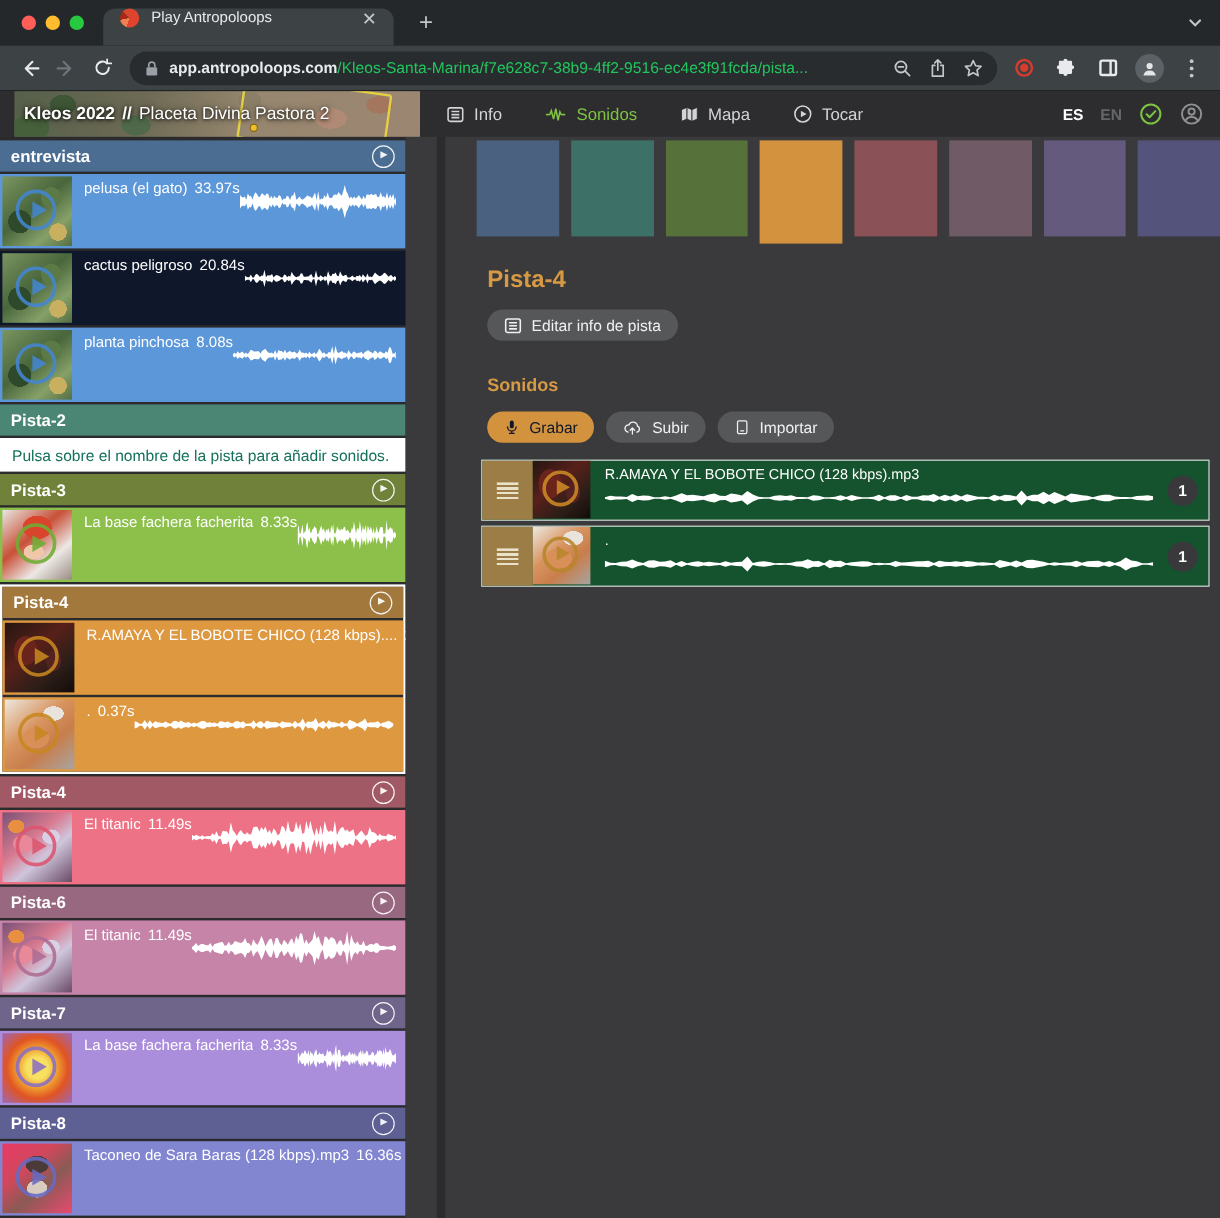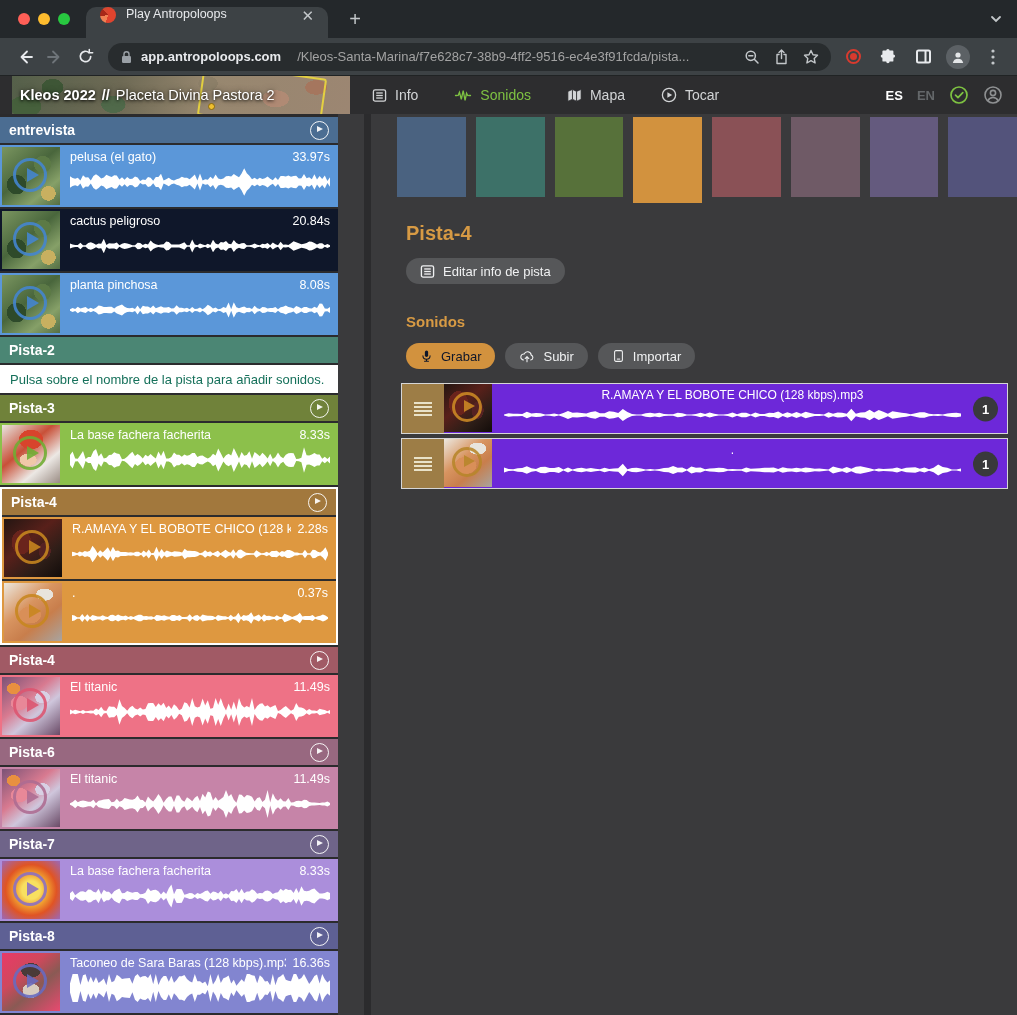"/Kleos-Santa-Marina/f7e628c7-38b9-4ff2-9" .url-path { color: #a3a3a3 -> #22c55e; margin-left: 16px -> none }
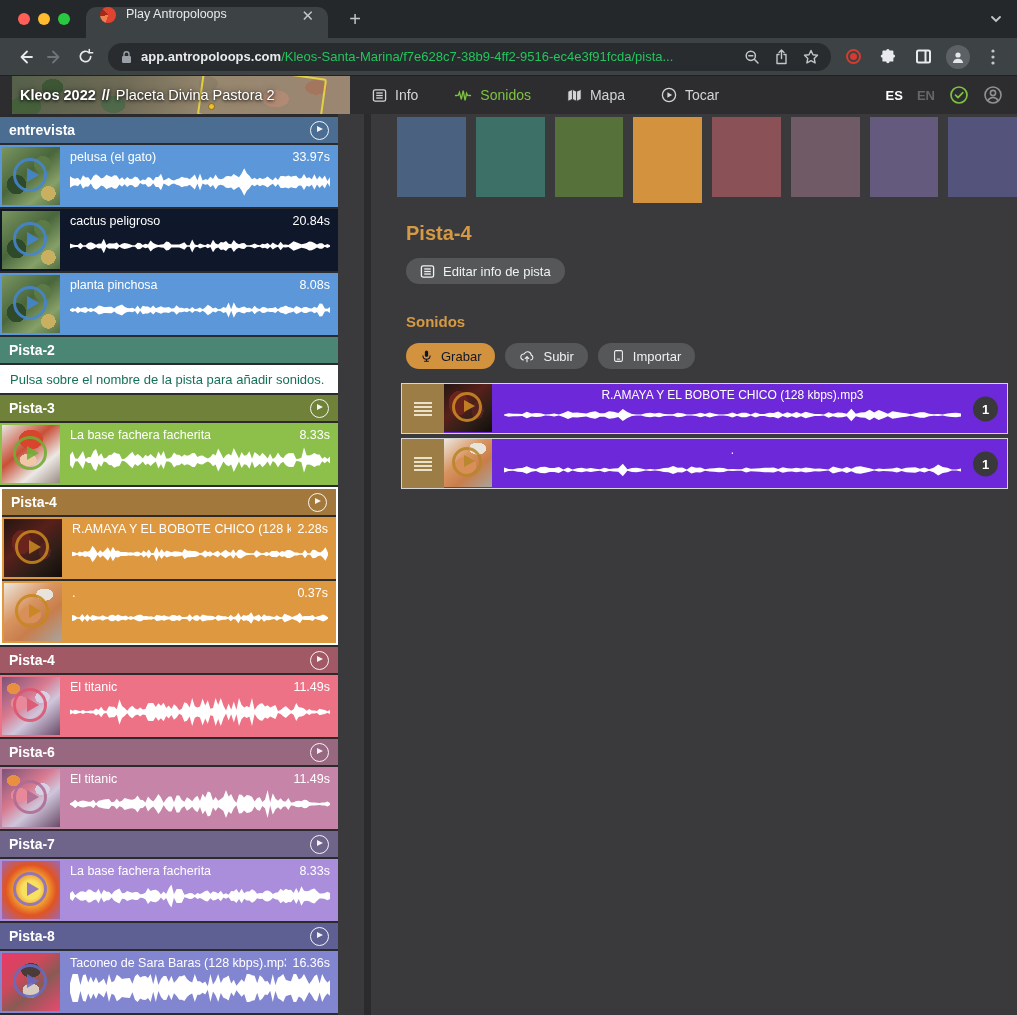"pelusa (el gato)" .s-info { flex-direction: column -> row }
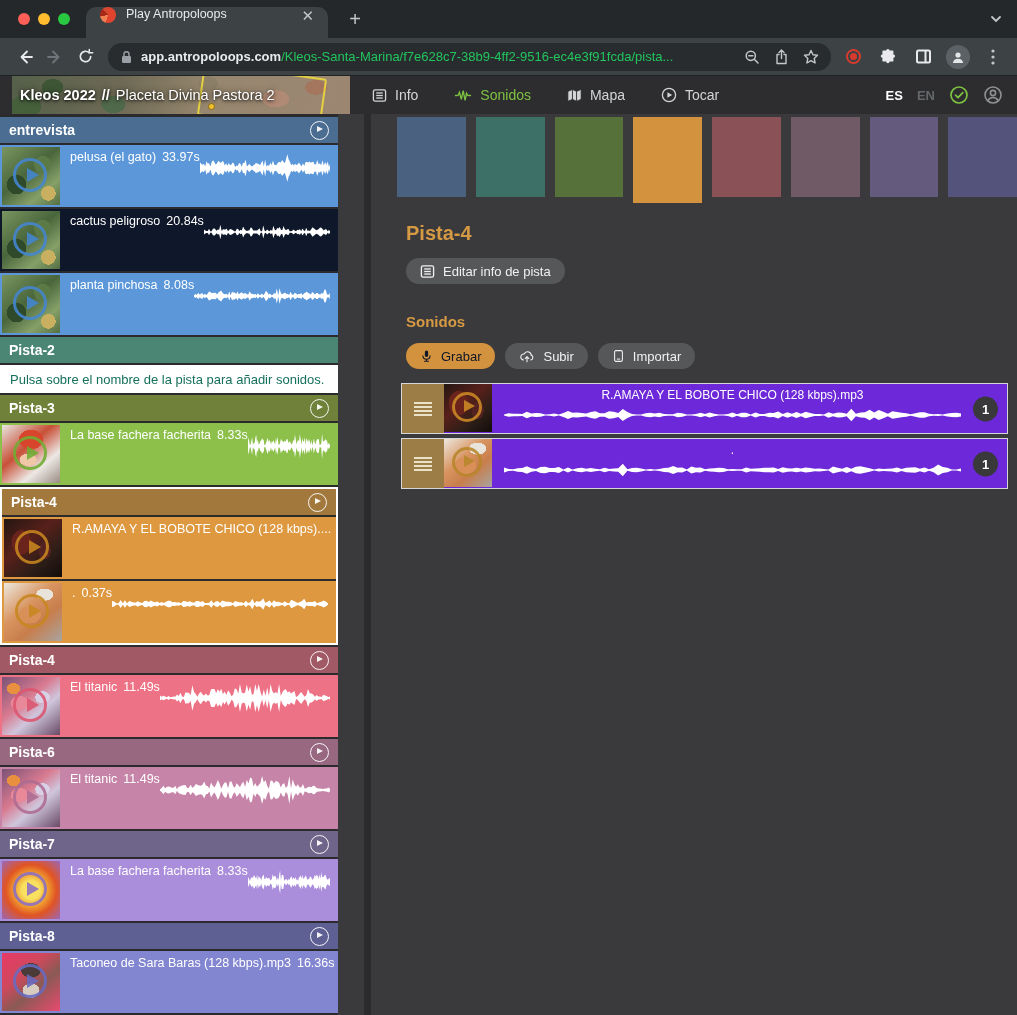"R.AMAYA Y EL BOBOTE CHICO (128 kbps).mp3" .srow { background: #6d28d9 -> #14532d; text-align: center -> none }
